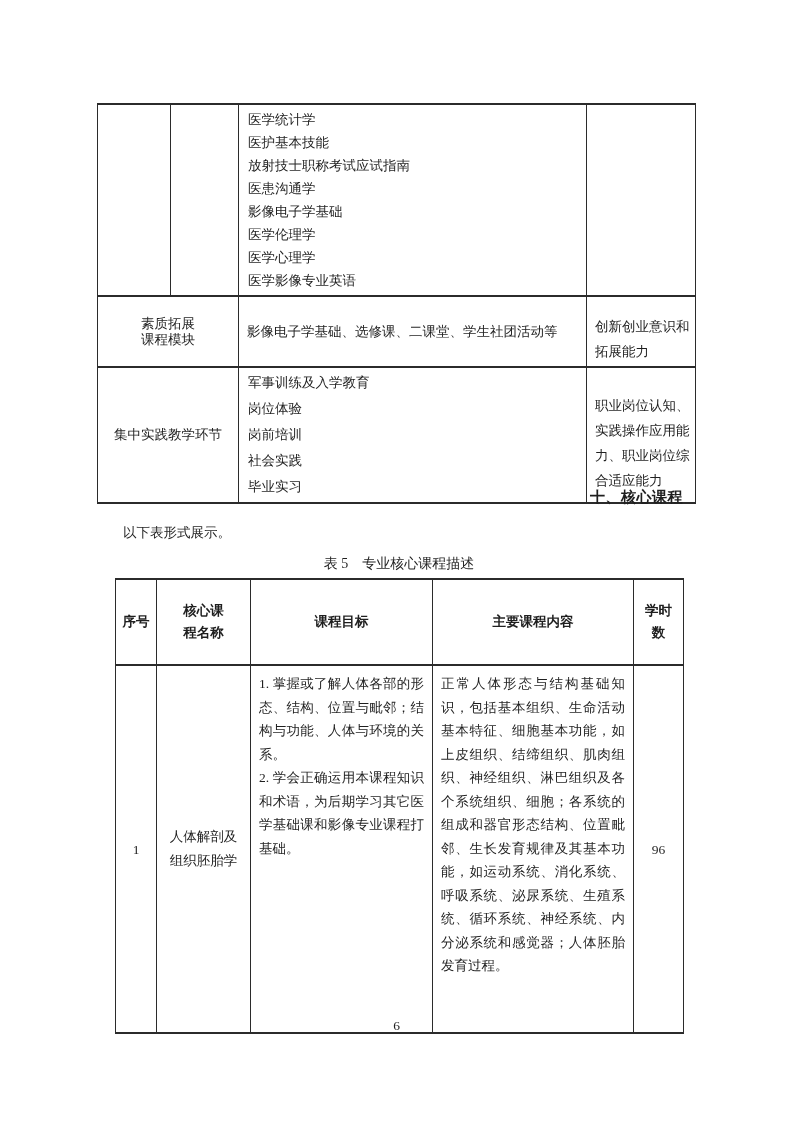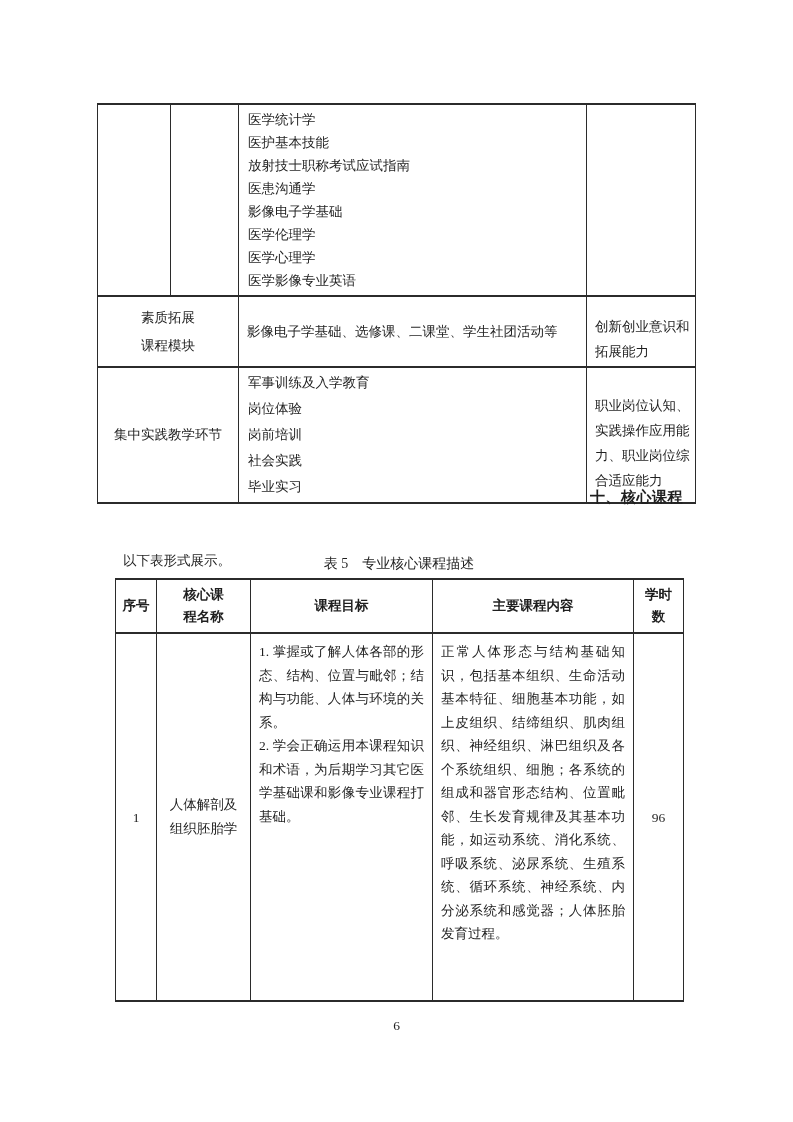"素质拓展" .t1 .cell-module { line-height: 28px -> 16px }
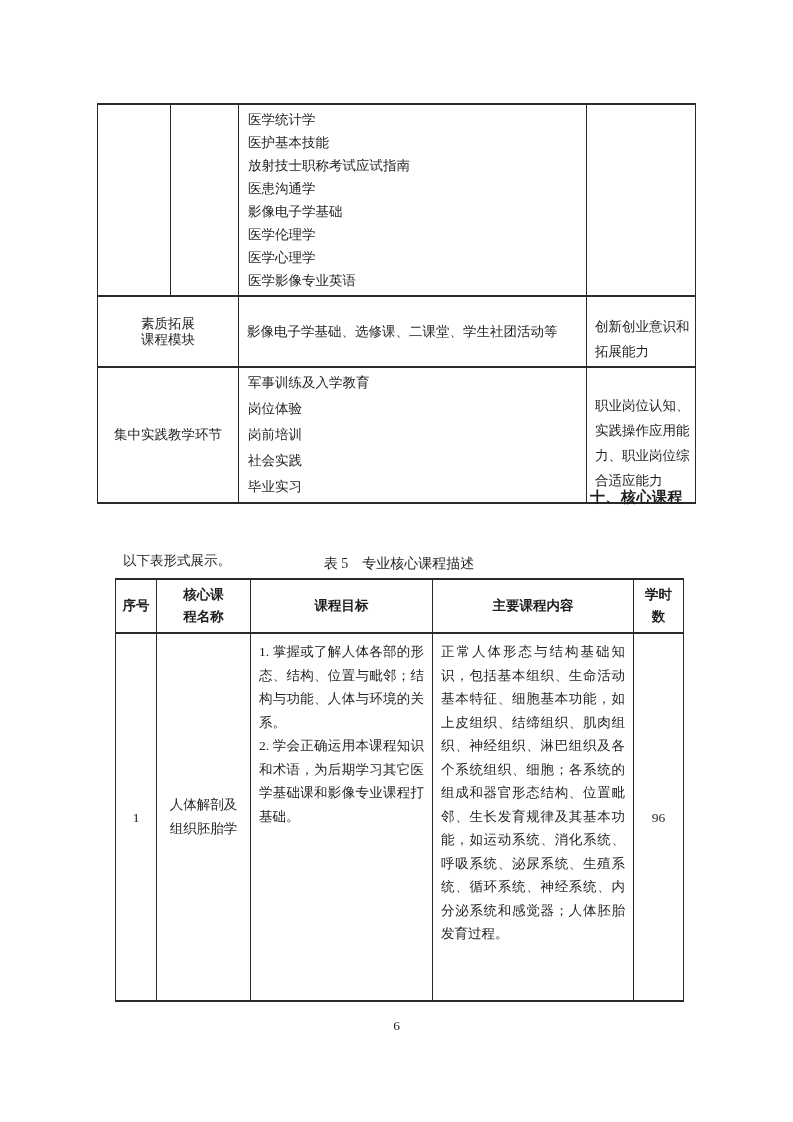"以下表形式展示。" .section-intro { top: 552px -> 524px }
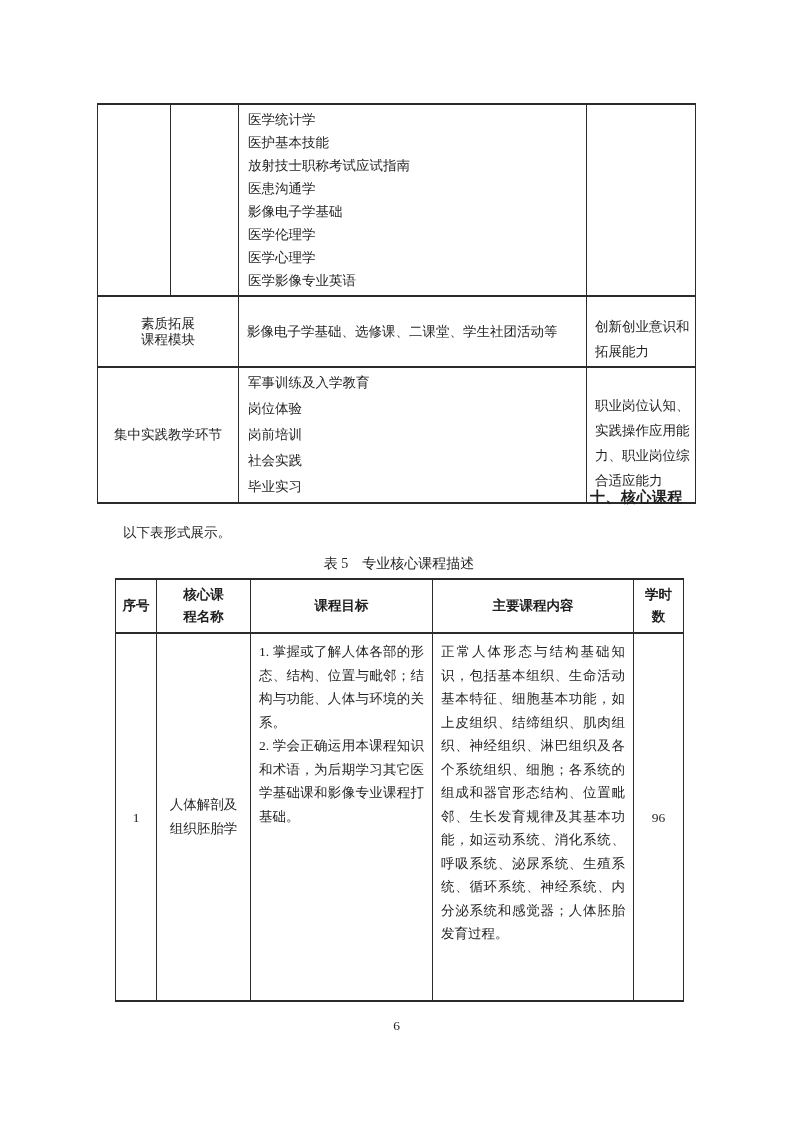"核心课程名称" .t2 .head .hdr-name { padding: 0 25px -> 16px 25px }
